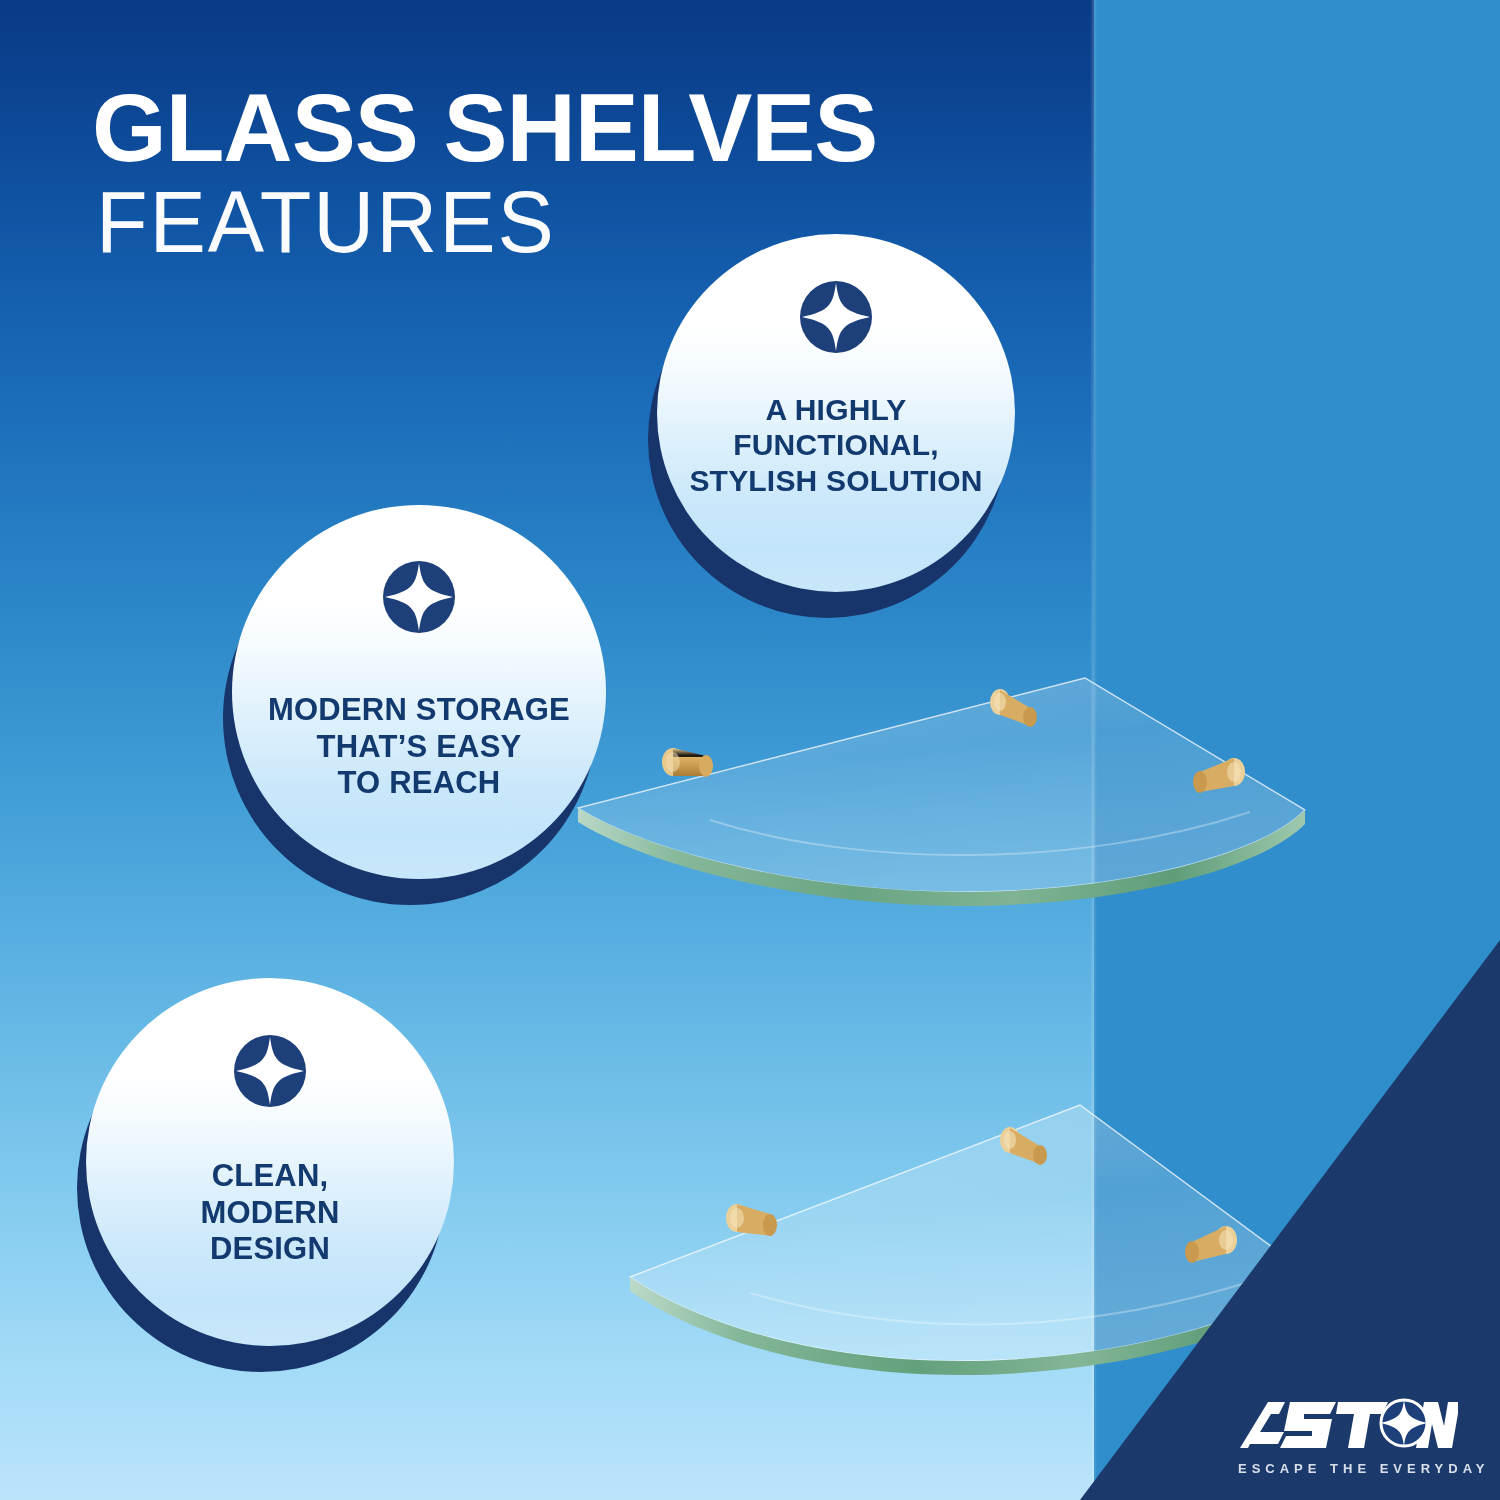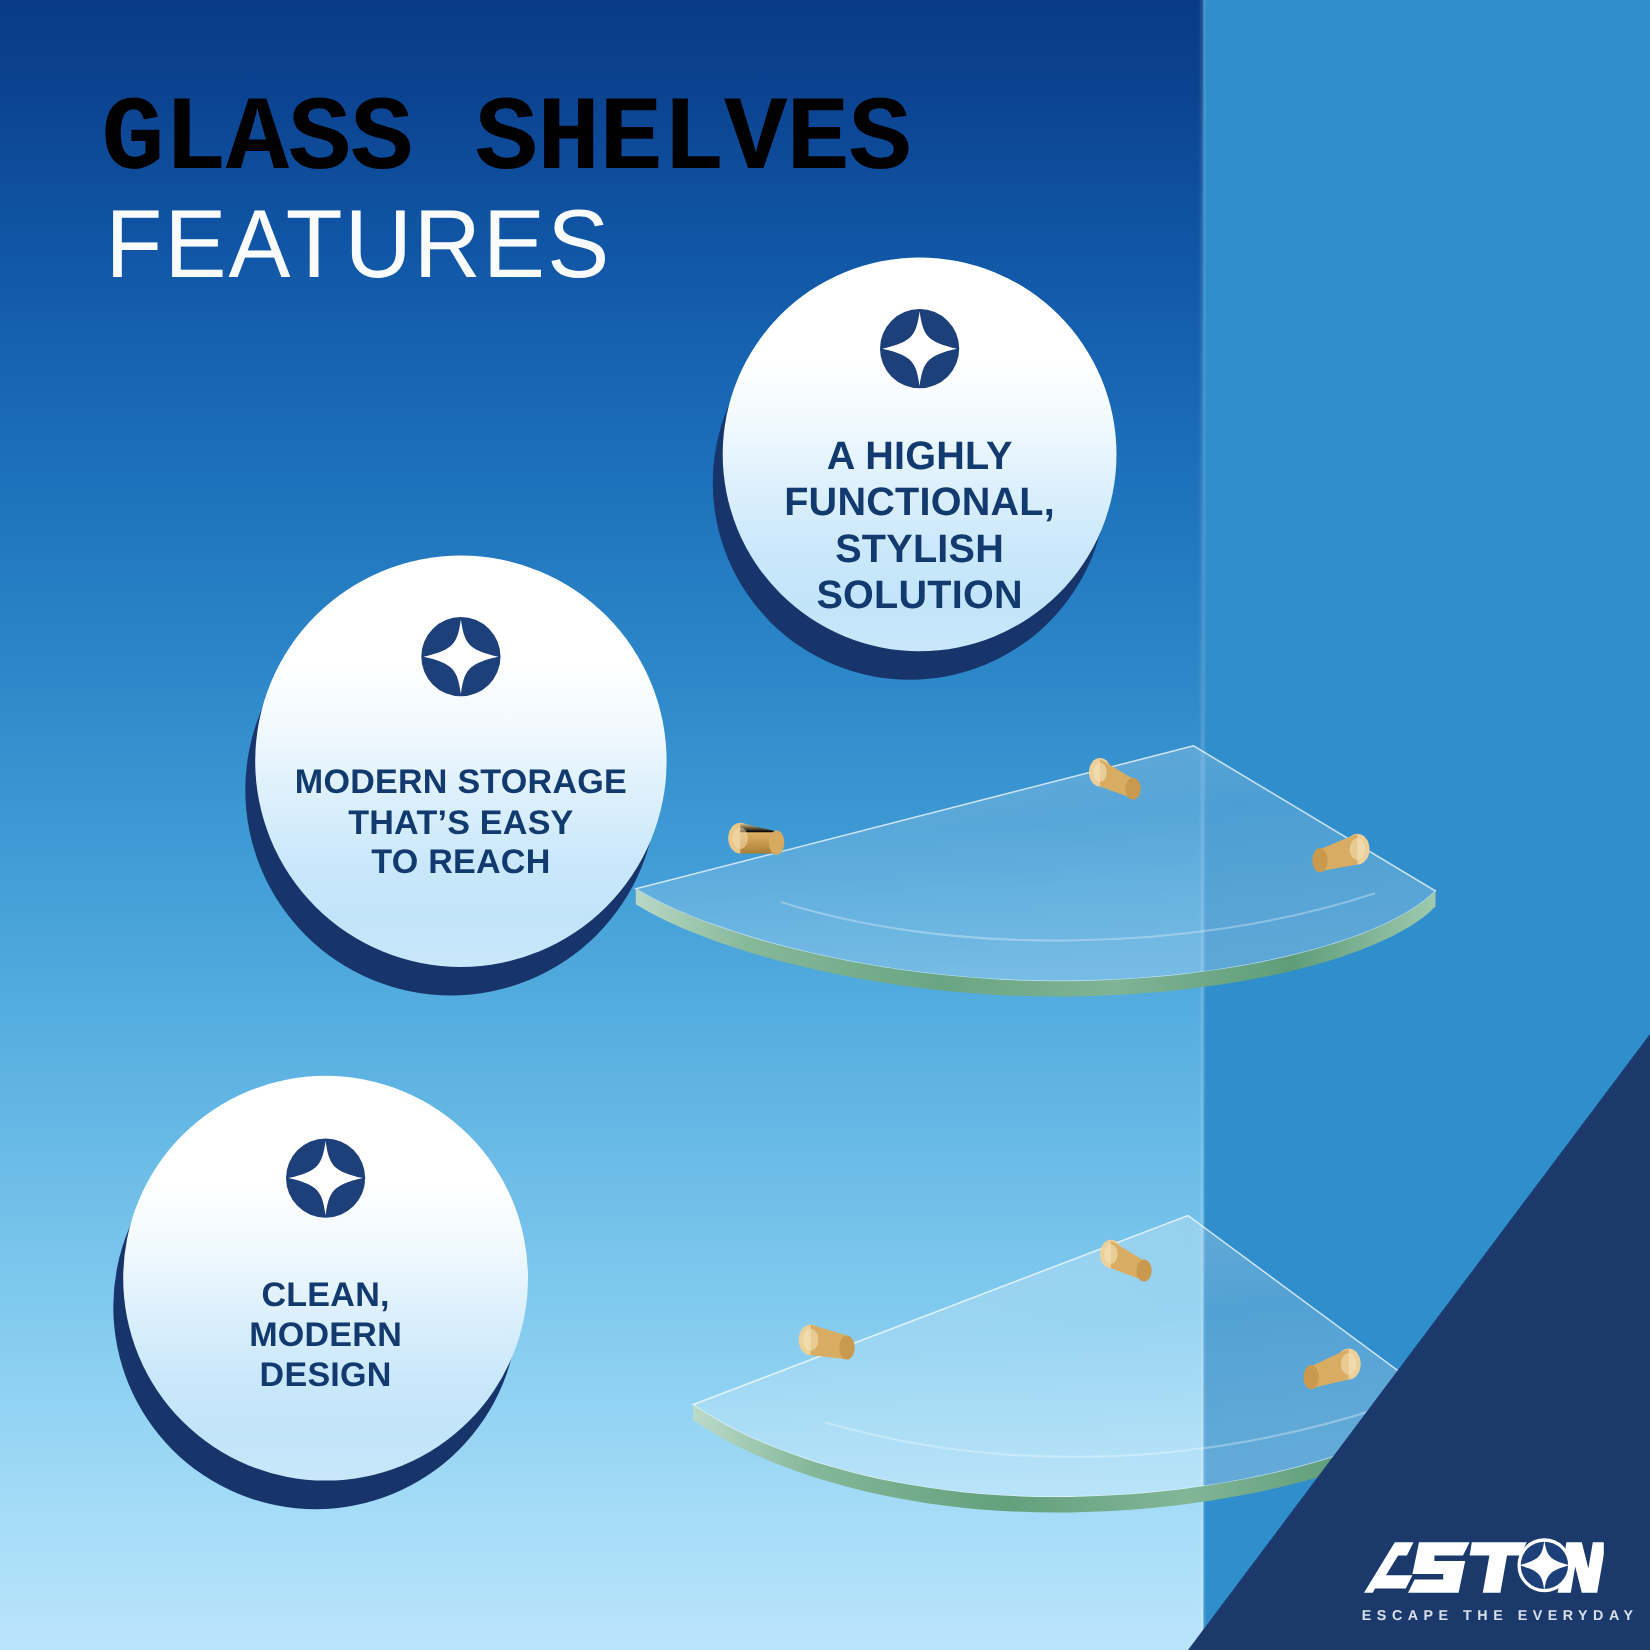"GLASS SHELVES" .title-main { color: #000000 -> #ffffff; font-family: Liberation Mono, monospace -> Liberation Sans, sans-serif }
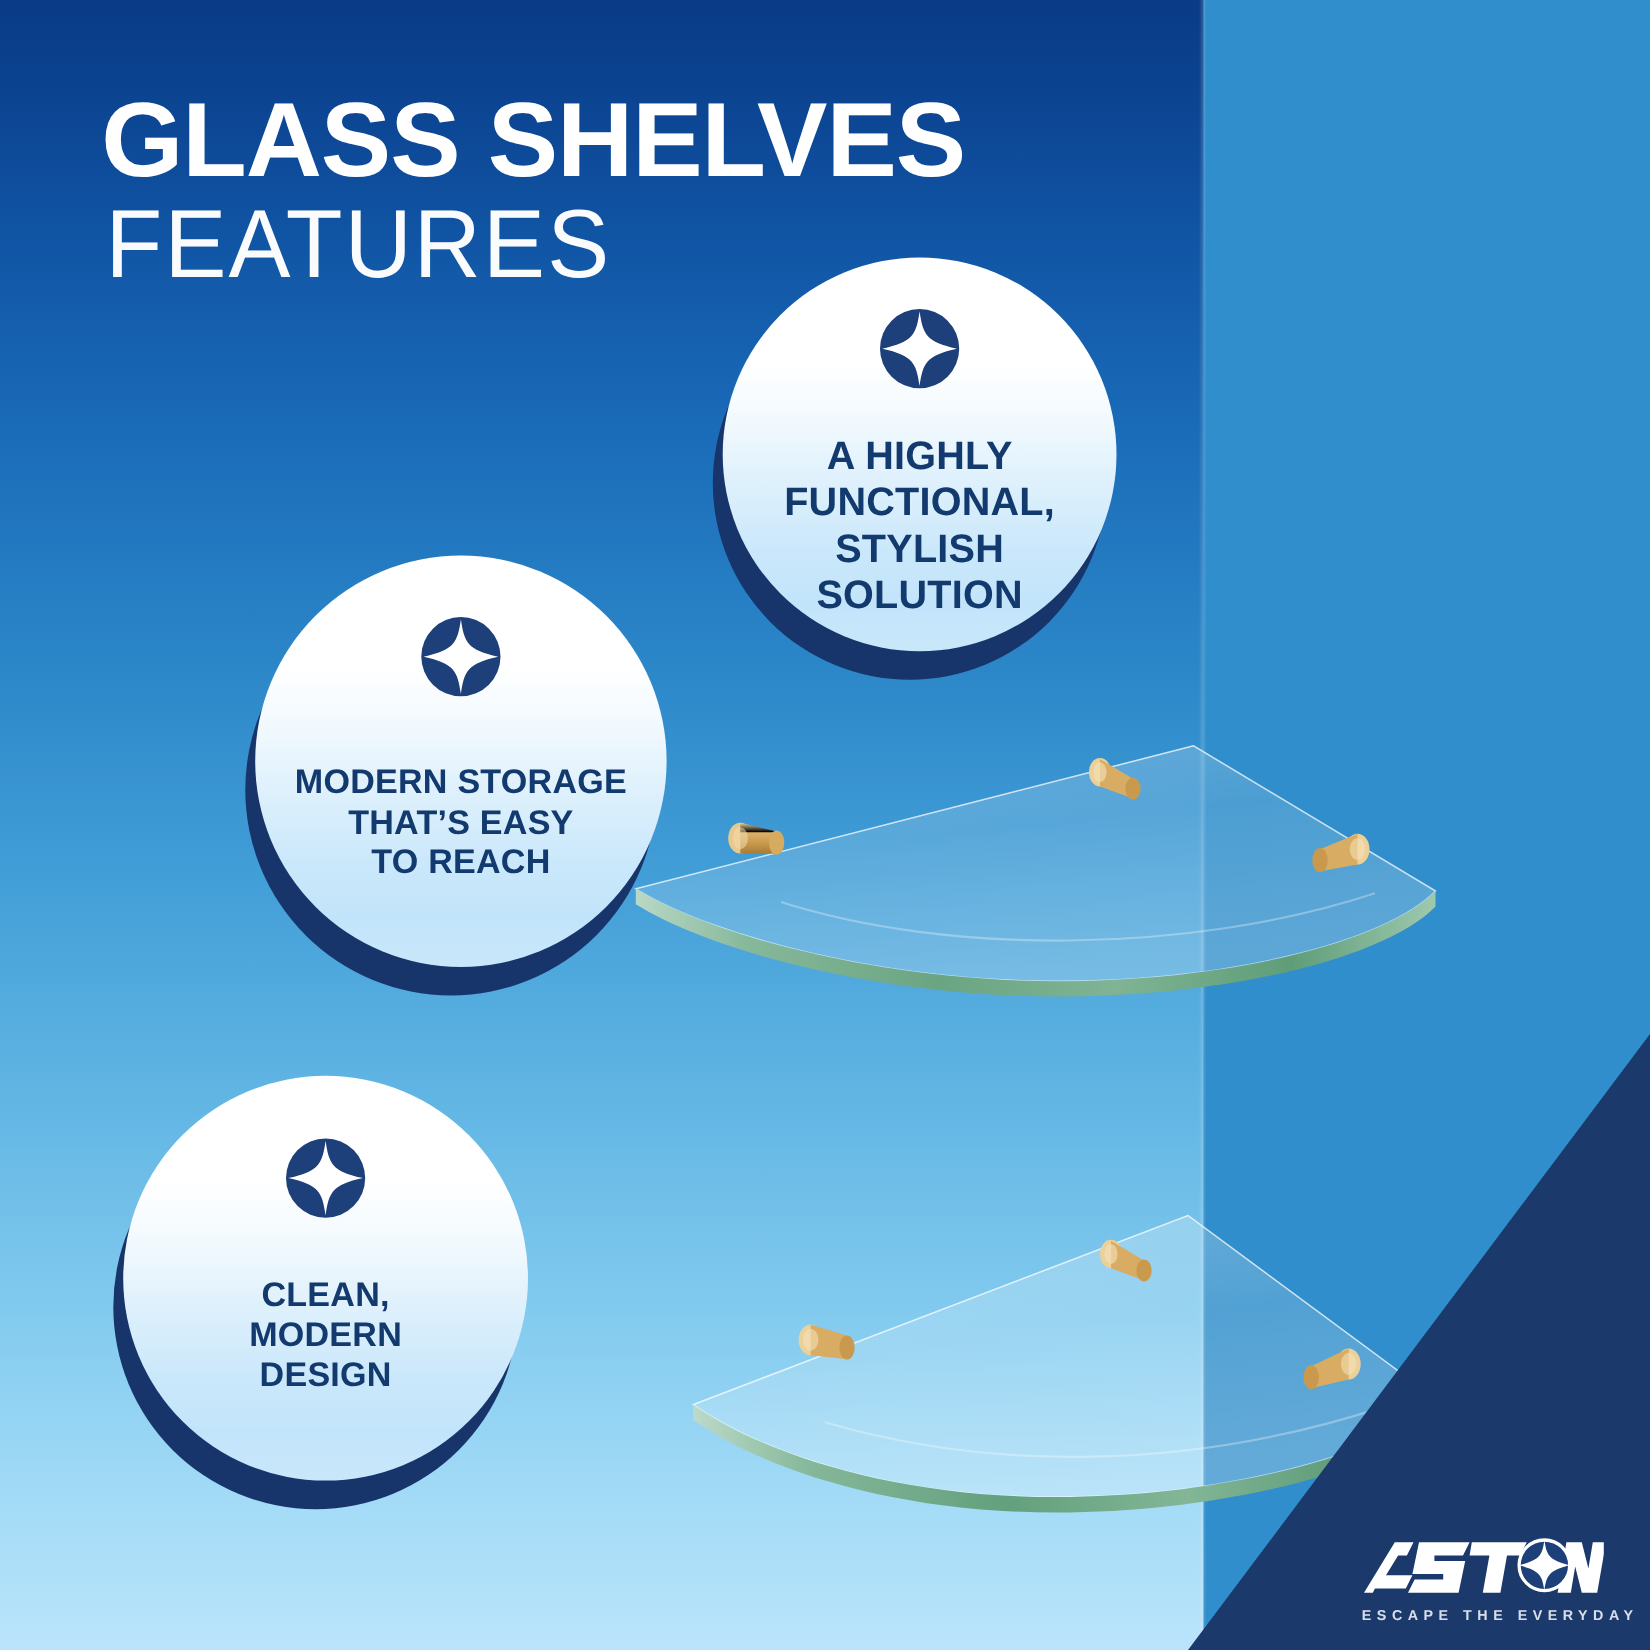"A HIGHLY" #badge-highly-functional .badge-text { font-size: 36px -> 30px }
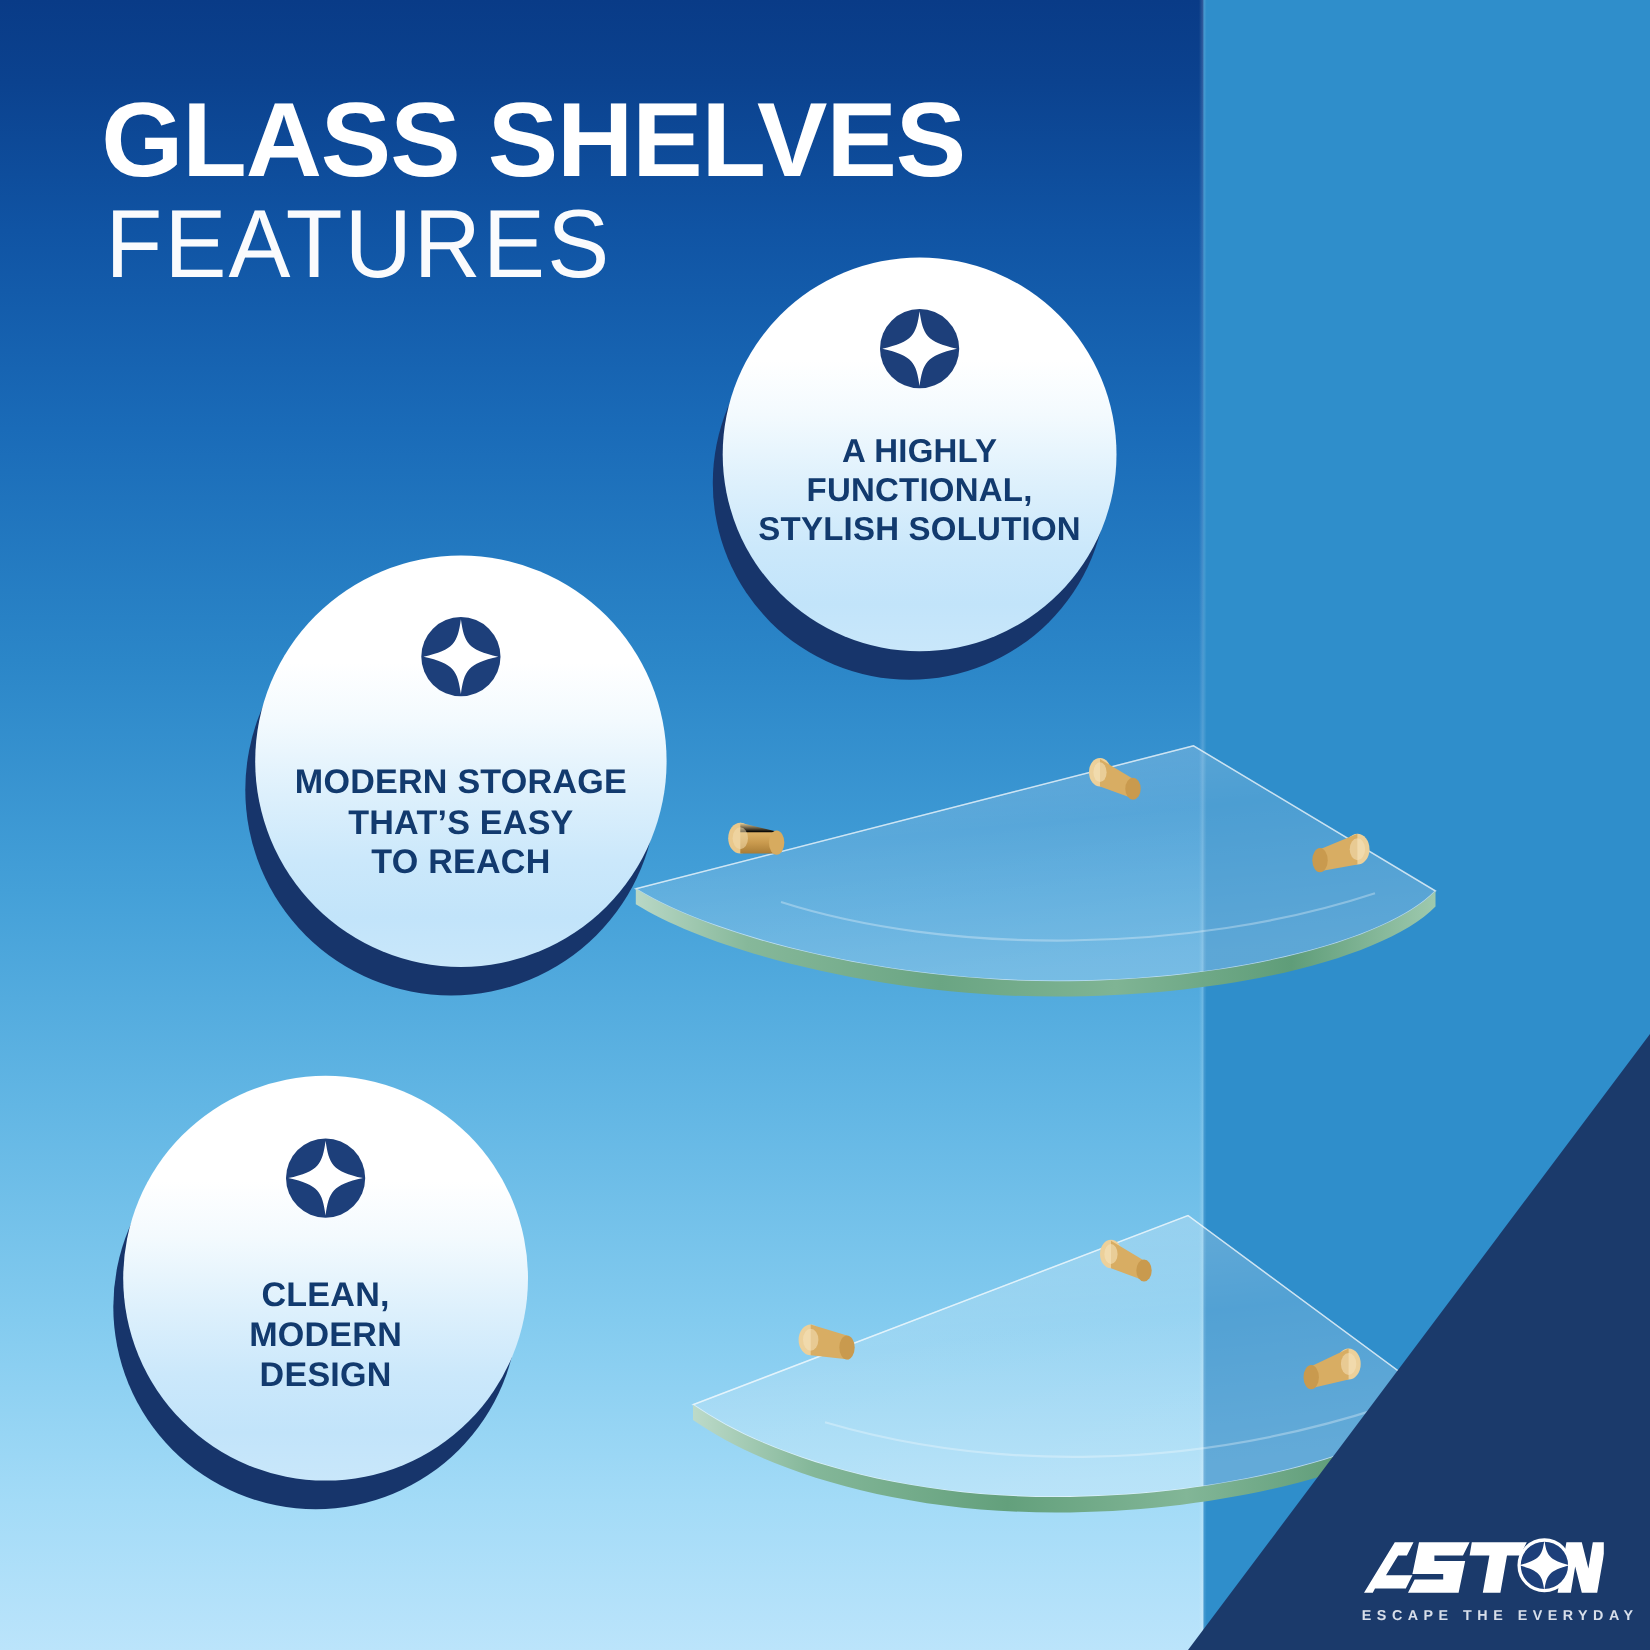"CLEAN," #badge-clean-design { left: 112px -> 86px }
